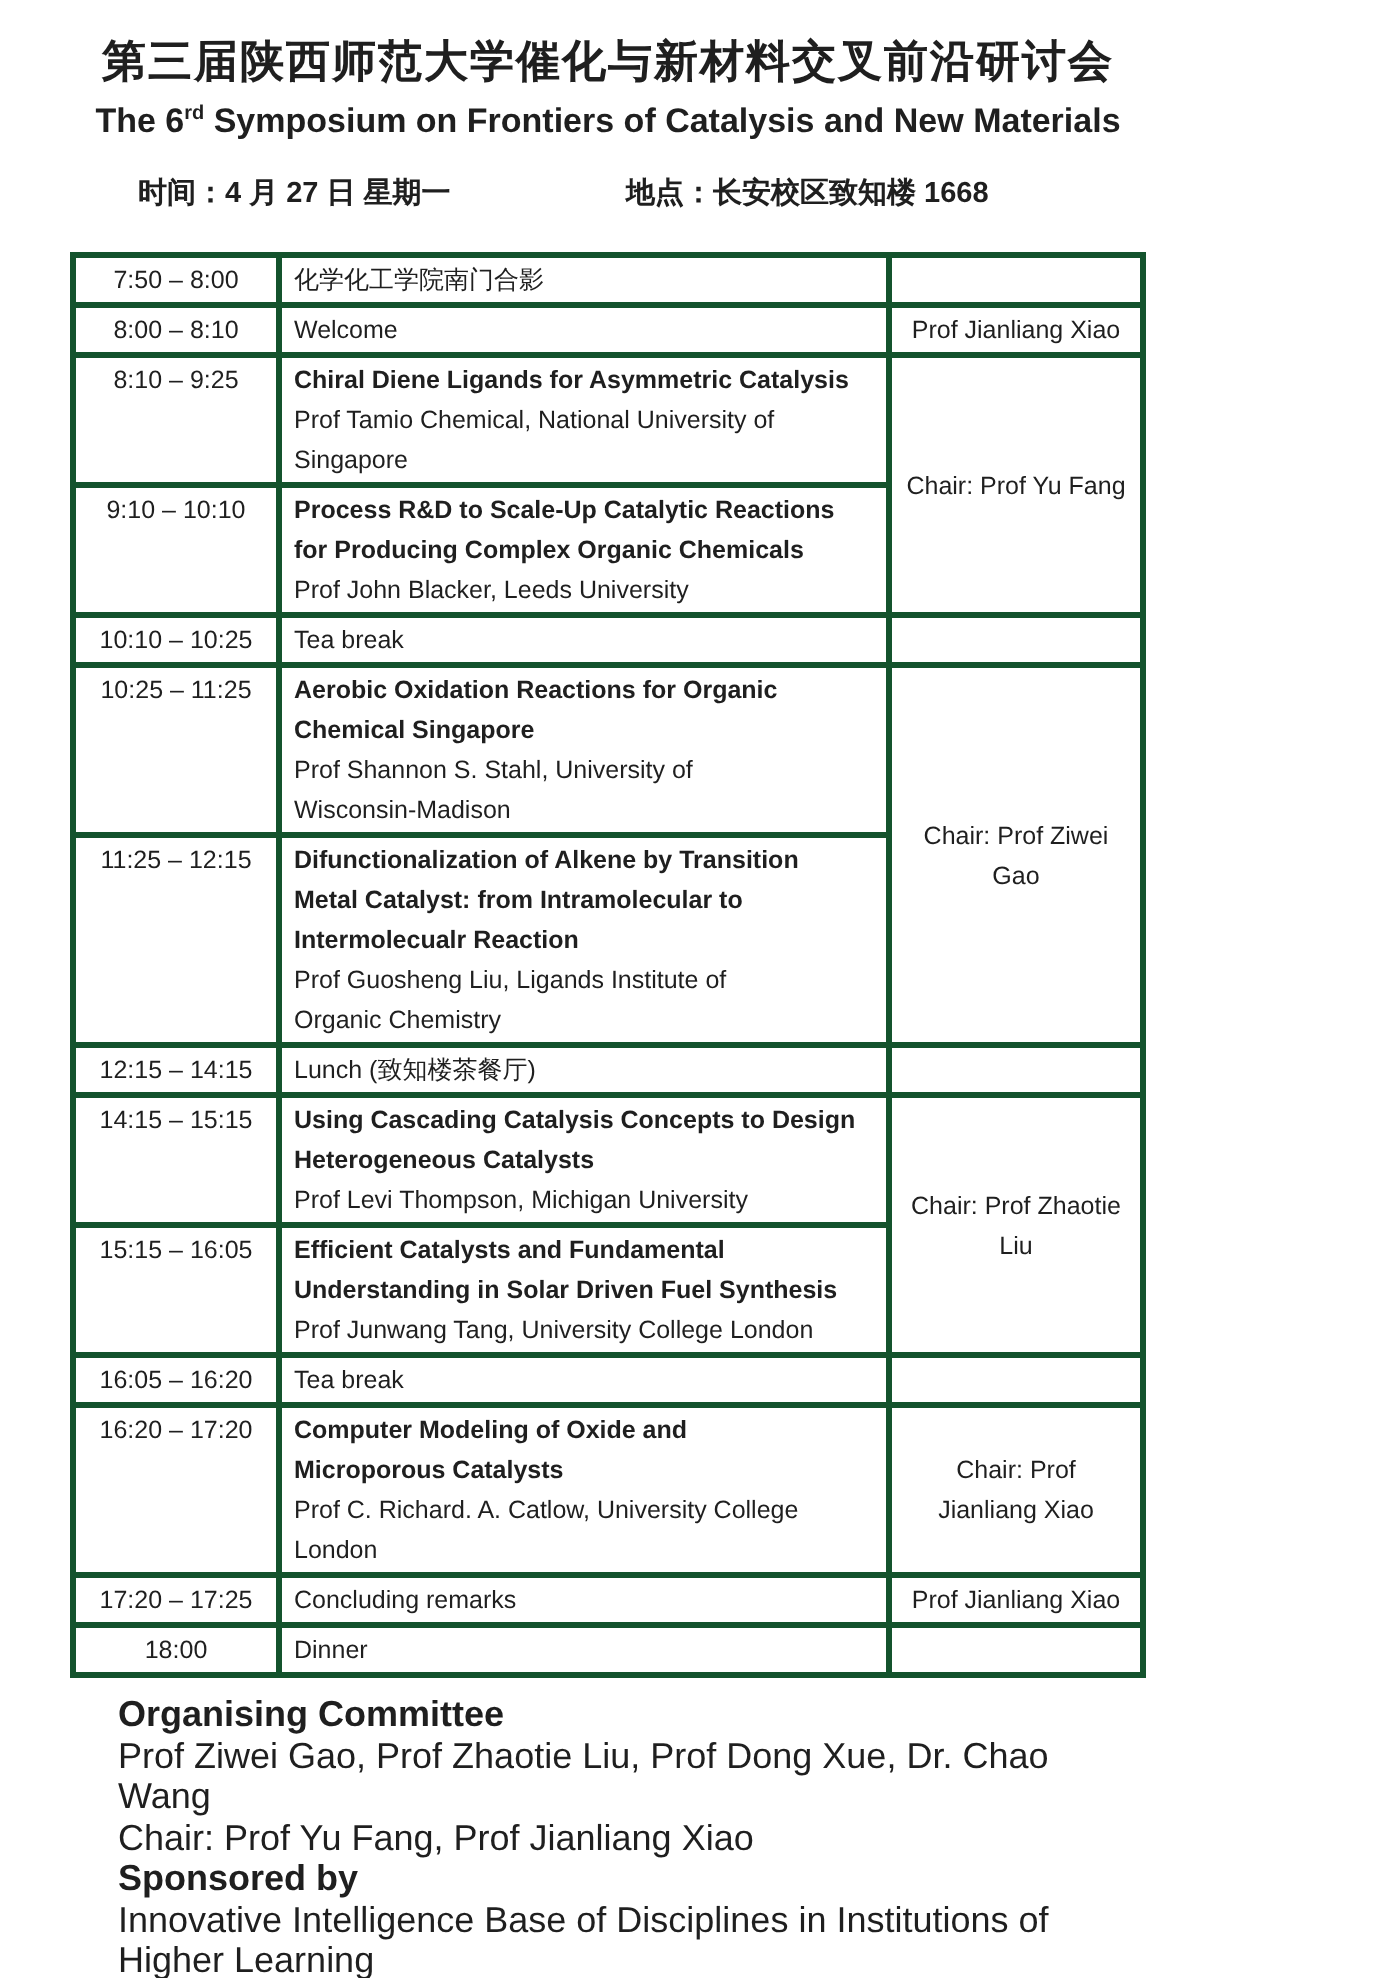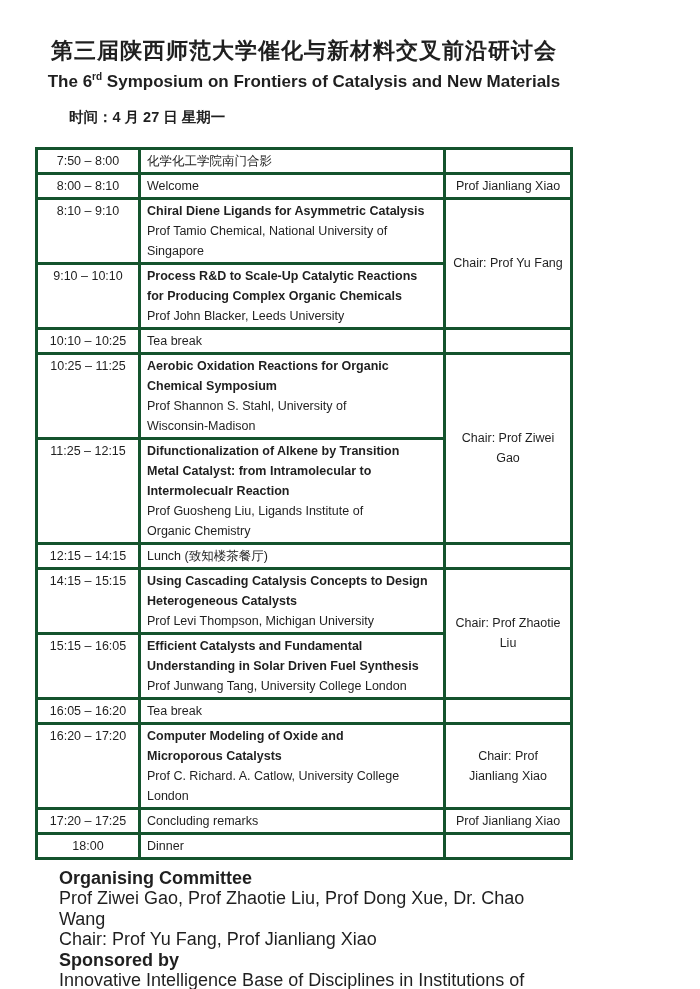"第三届陕西师范大学催化与新材料交叉前沿研讨会" .page { padding-top: 36px -> 16px }
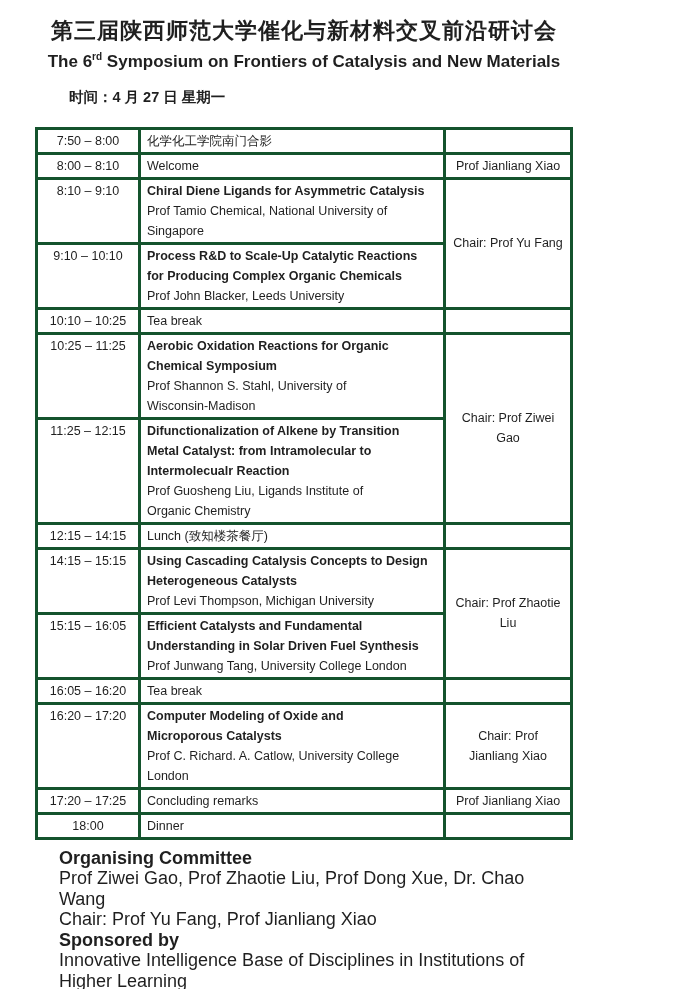"地点：长安校区致知楼 1668" span.venue { html: none -> <span>地点：长安校区致知楼 1668</span> }
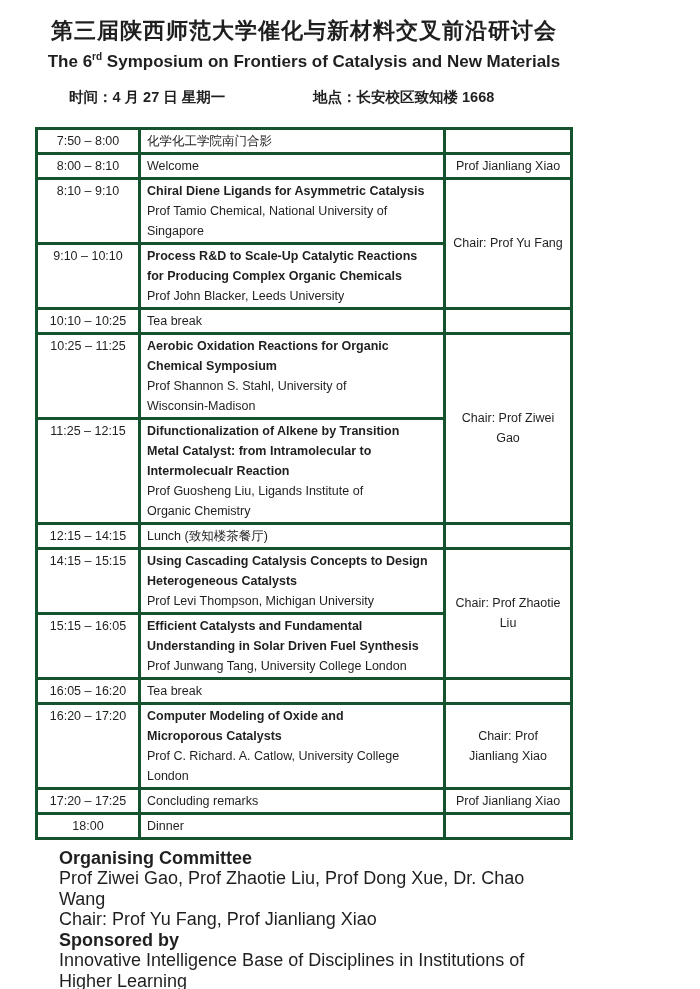"8:10 – 9:10" td.col-time { text: 9:10 -> 9:25 }
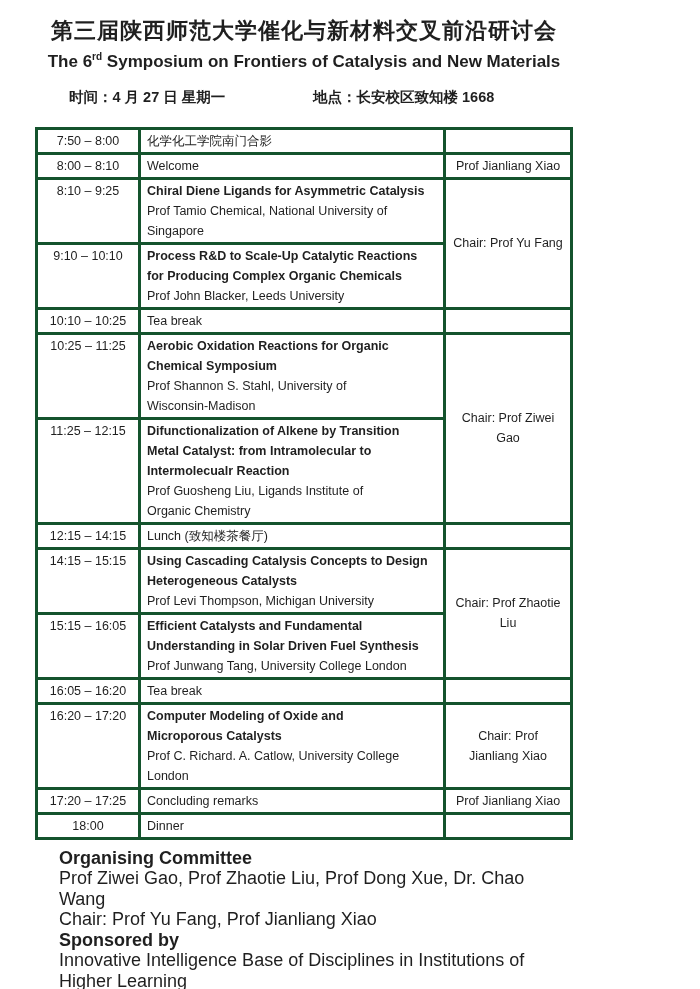"Chemical Symposium" div.line { text: Symposium -> Singapore }
